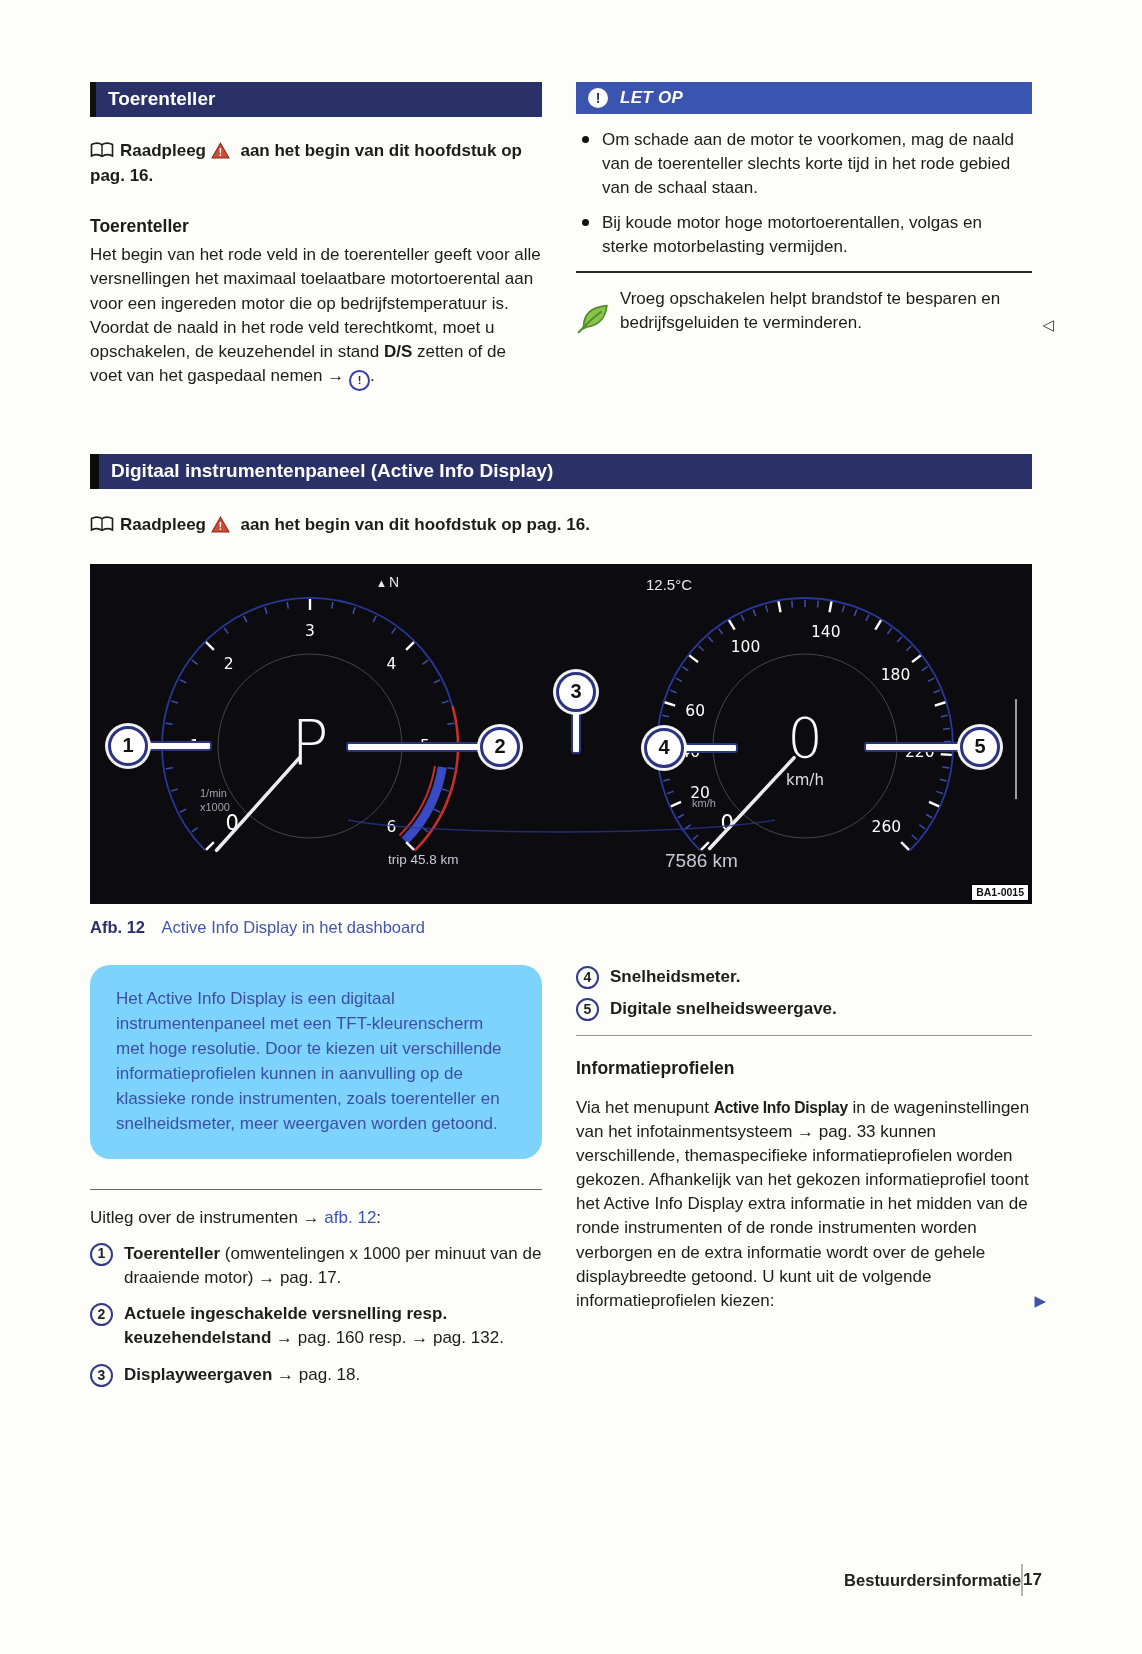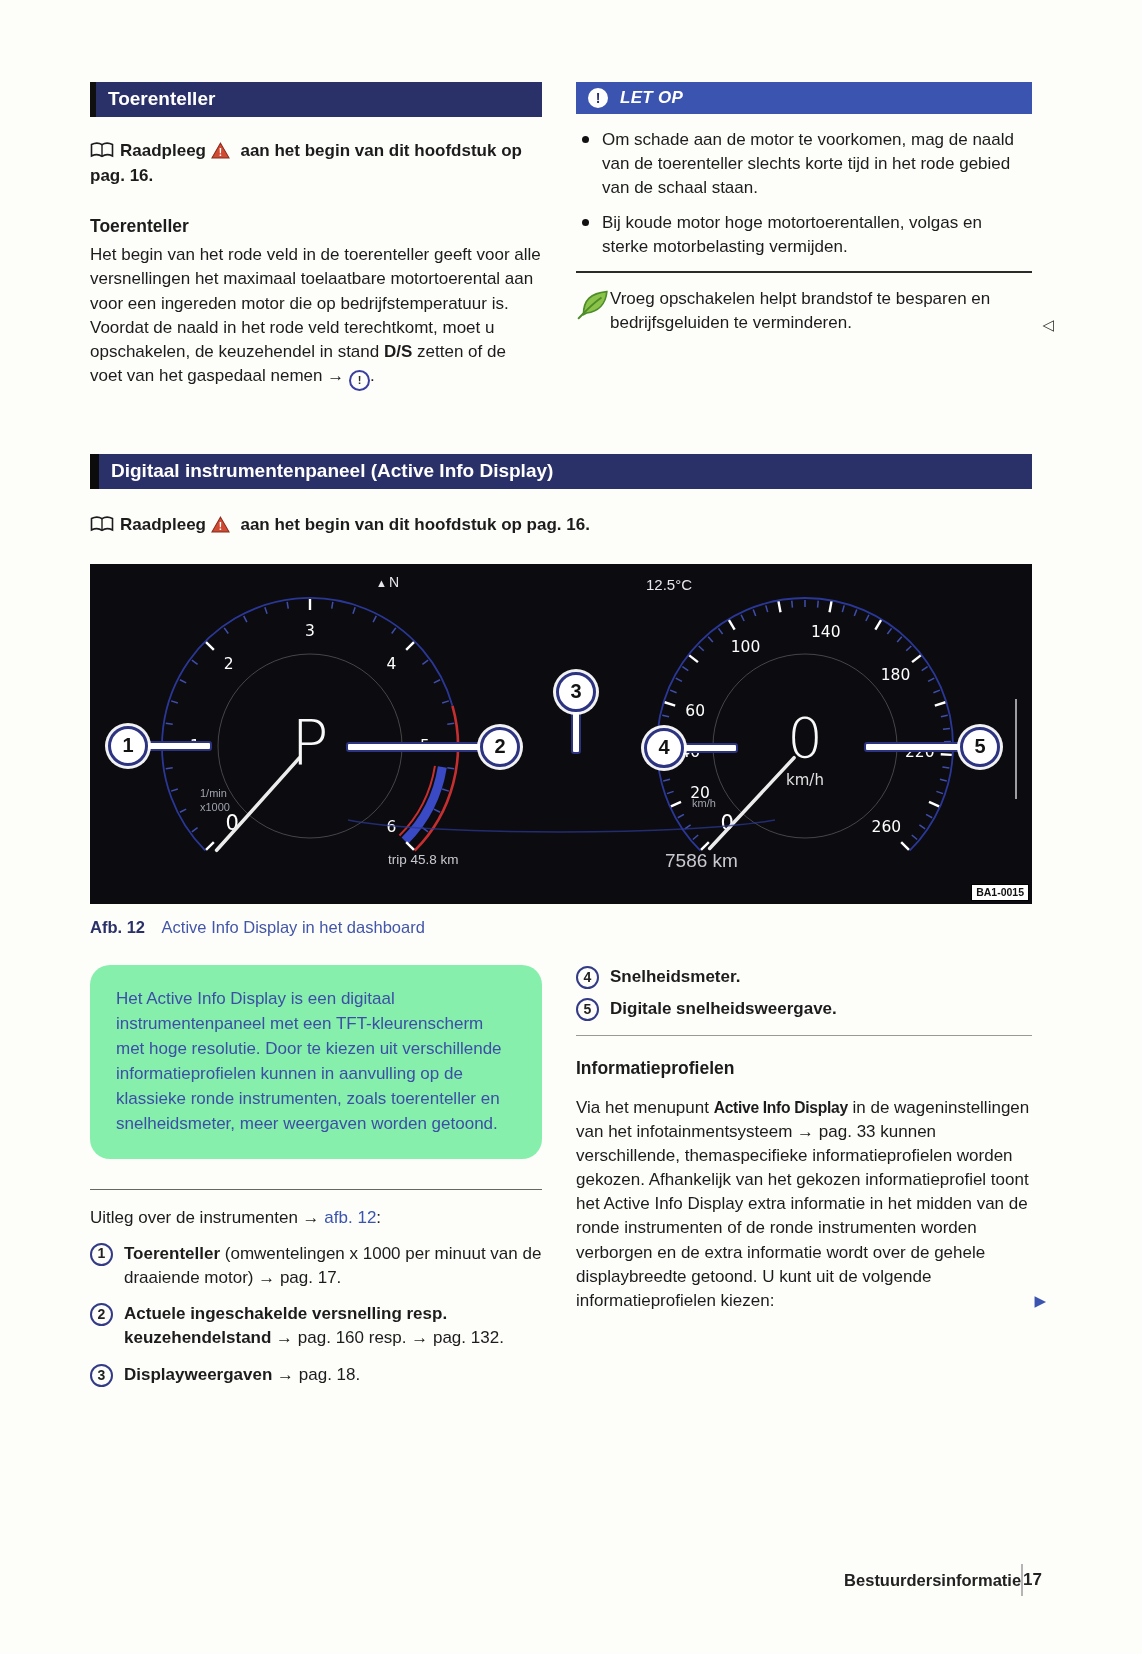"Vroeg opschakelen helpt brandstof te" .eco-note { align-items: flex-start -> flex-end; gap: none -> 10px }
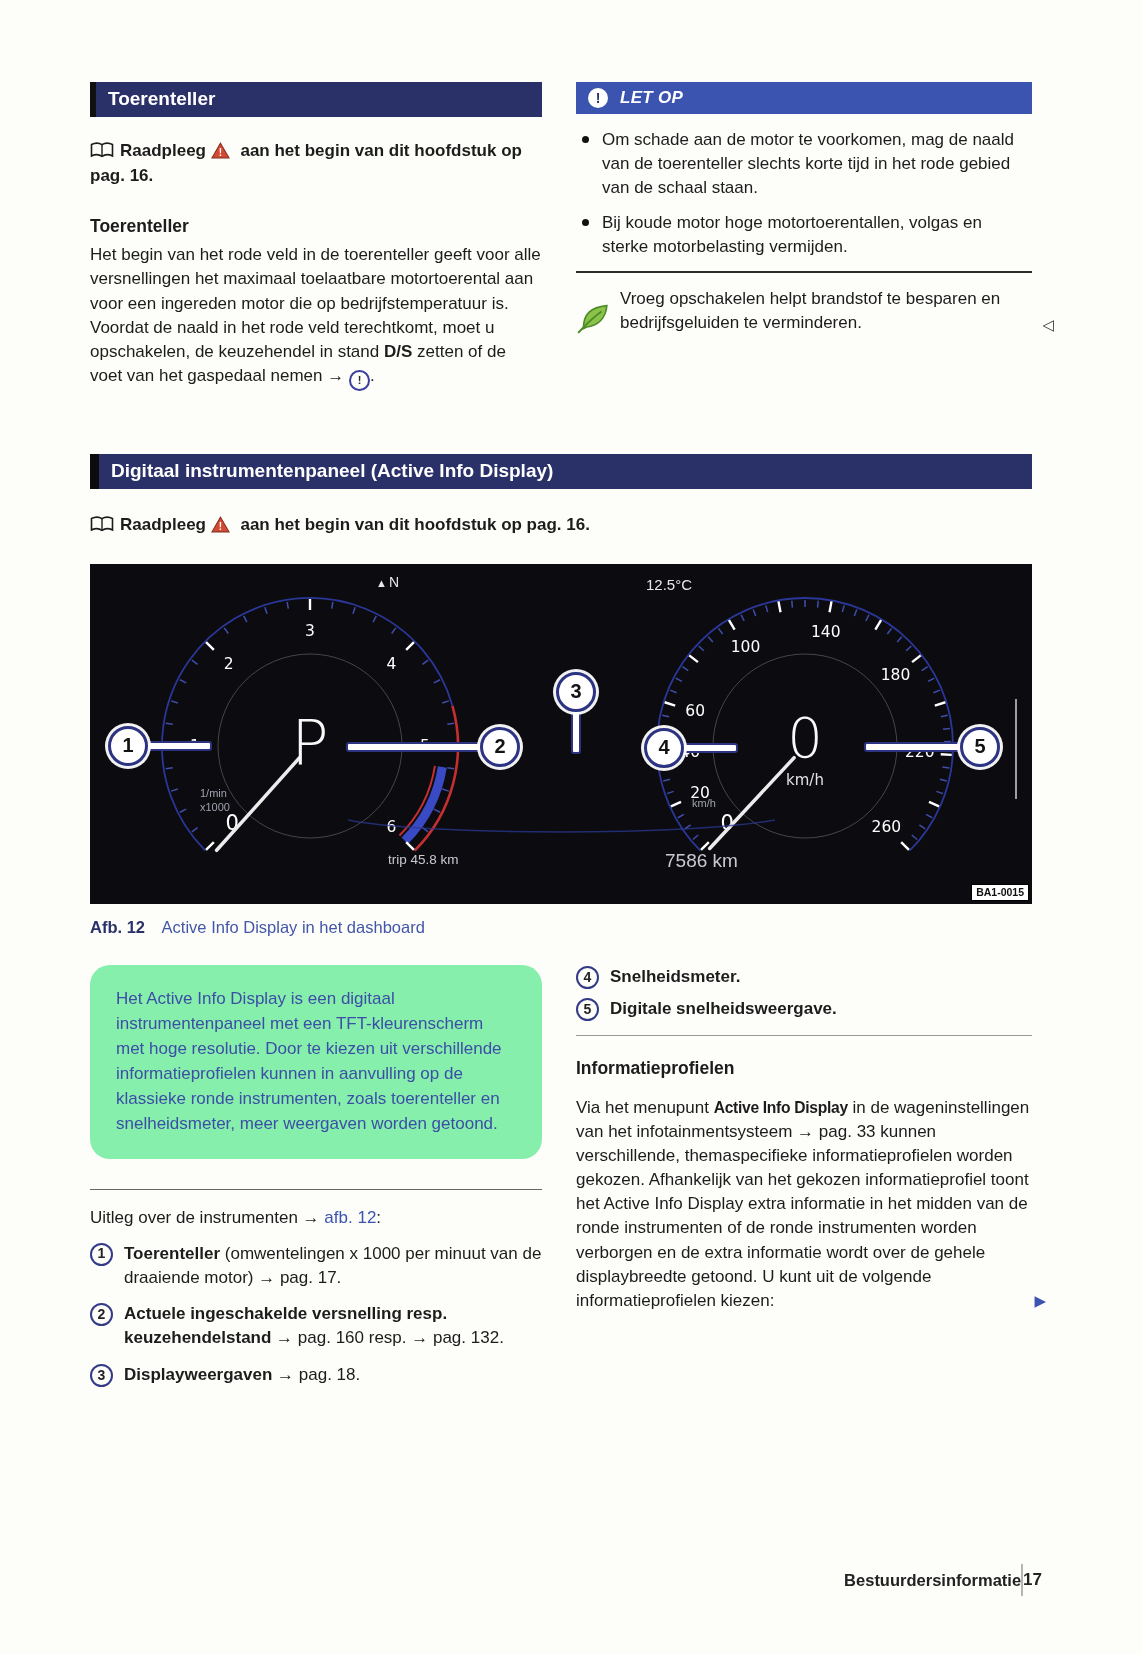"Het Active Info Display is" .info-box { background: #86efac -> #7dd3fc }
